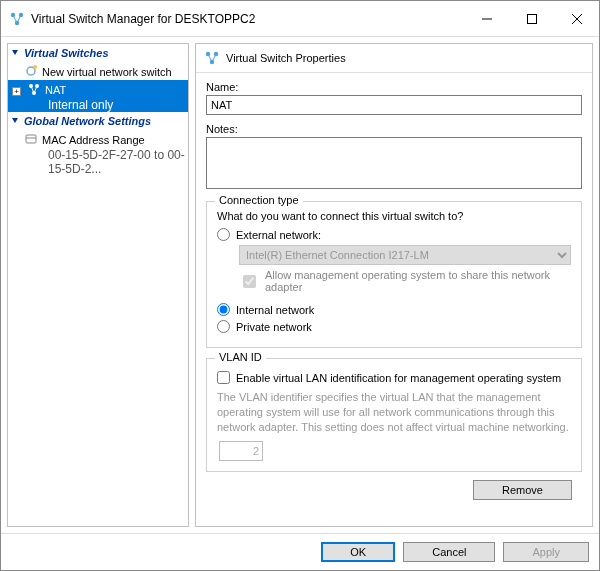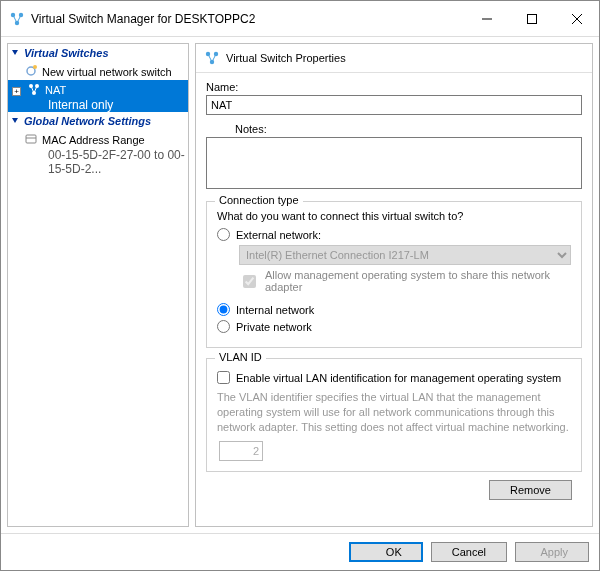"Notes:" label.lbl { margin-left: 29px -> none }
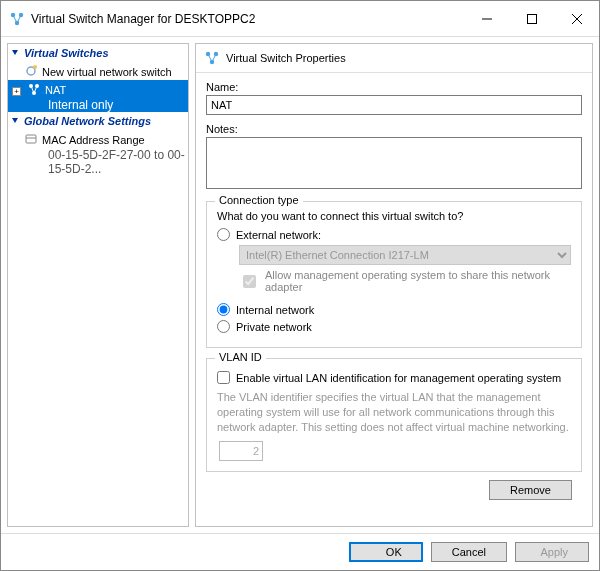"Remove" .btn { padding: 3px 20px -> 3px 28px; text-align: right -> center }
